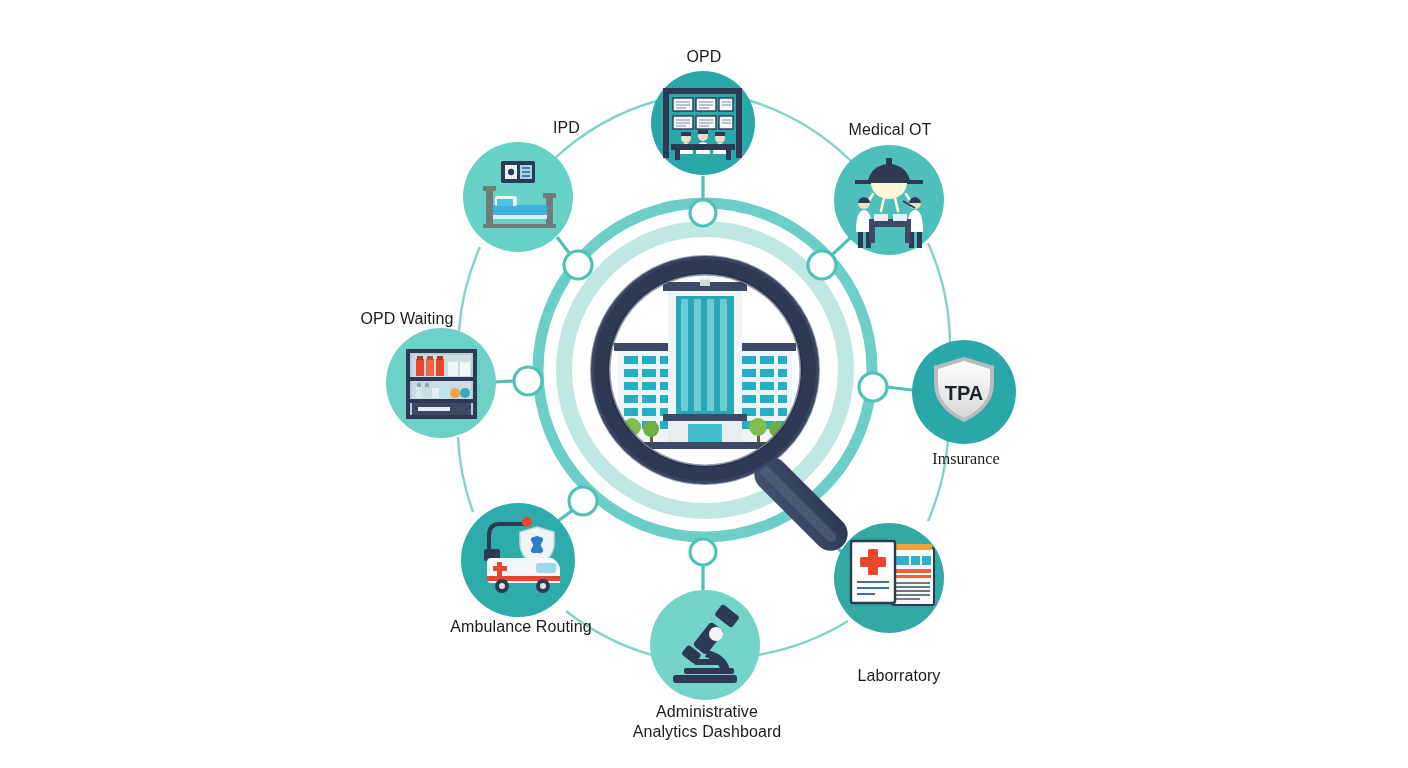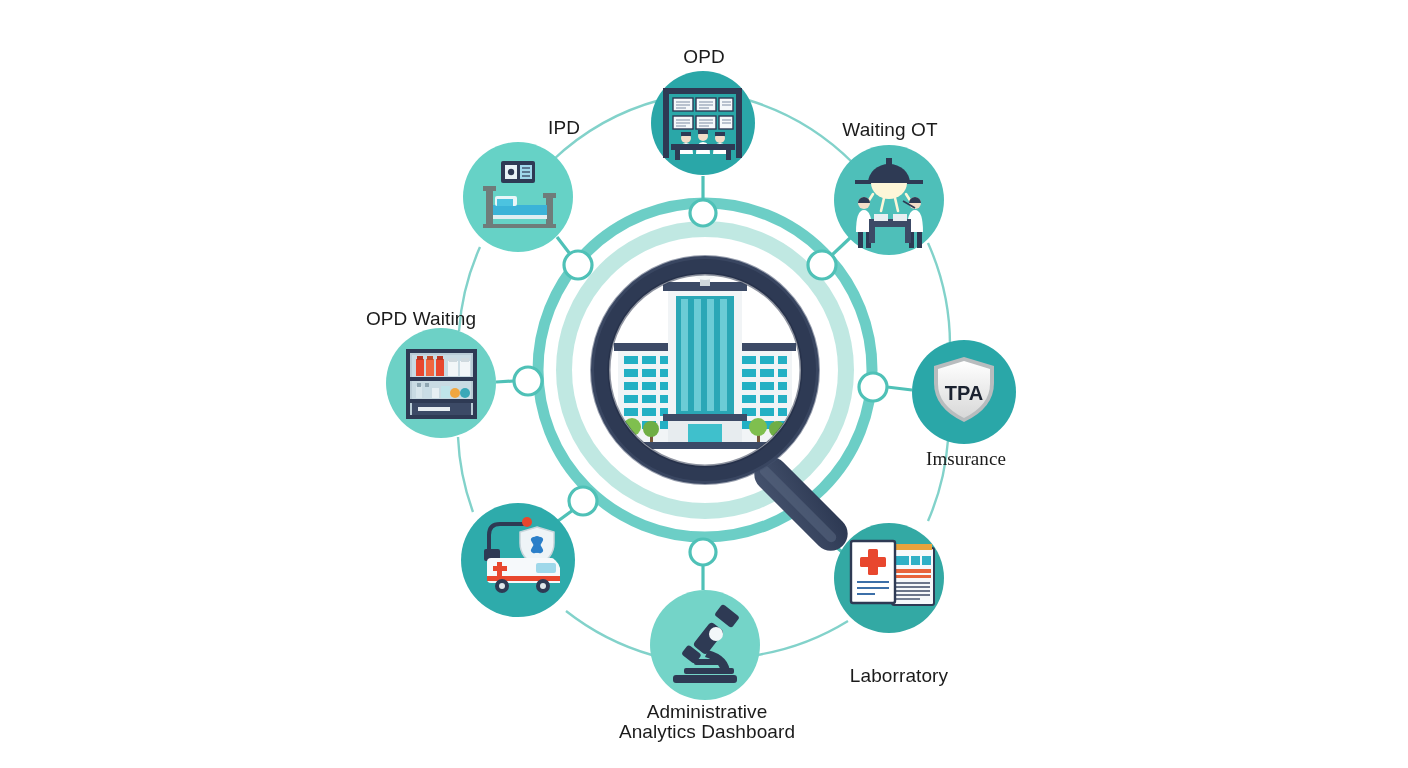"OPD" .node-label { font-size: 19px -> 16px }
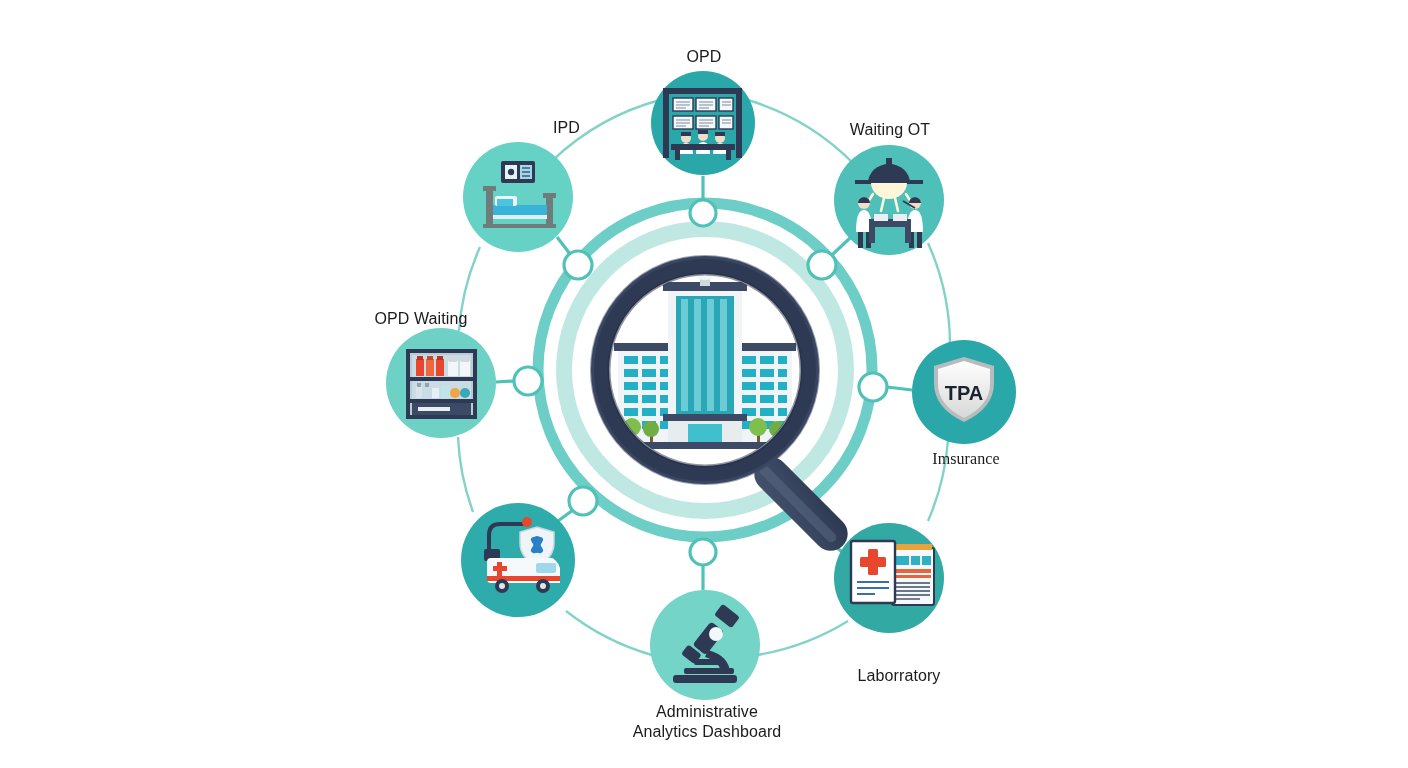"Waiting OT" div.node-label { text: Waiting -> Medical }
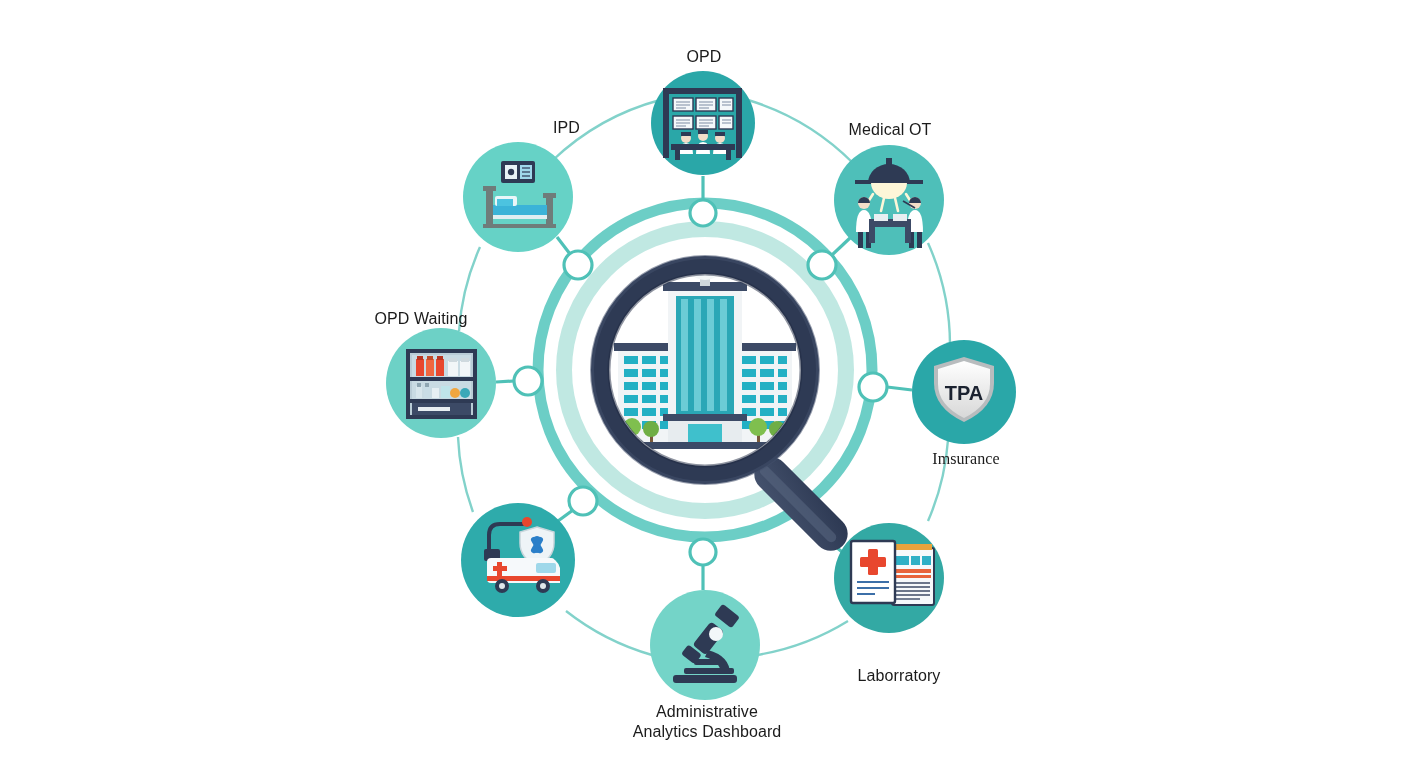"OPD Waiting" div.node-label { left: 331px -> 317px }
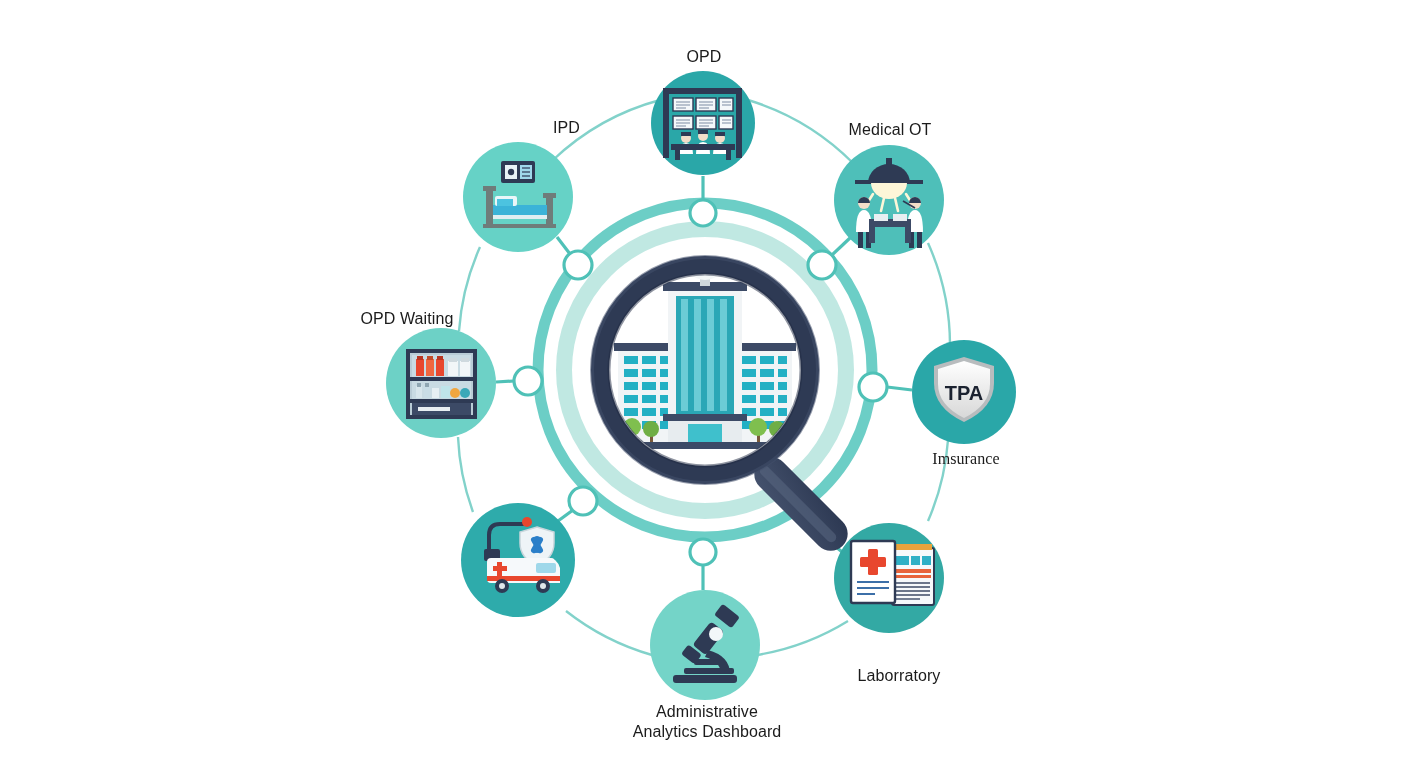"Ambulance Routing" div.node-label { html: none -> <div>Ambulance Routing</div> }
